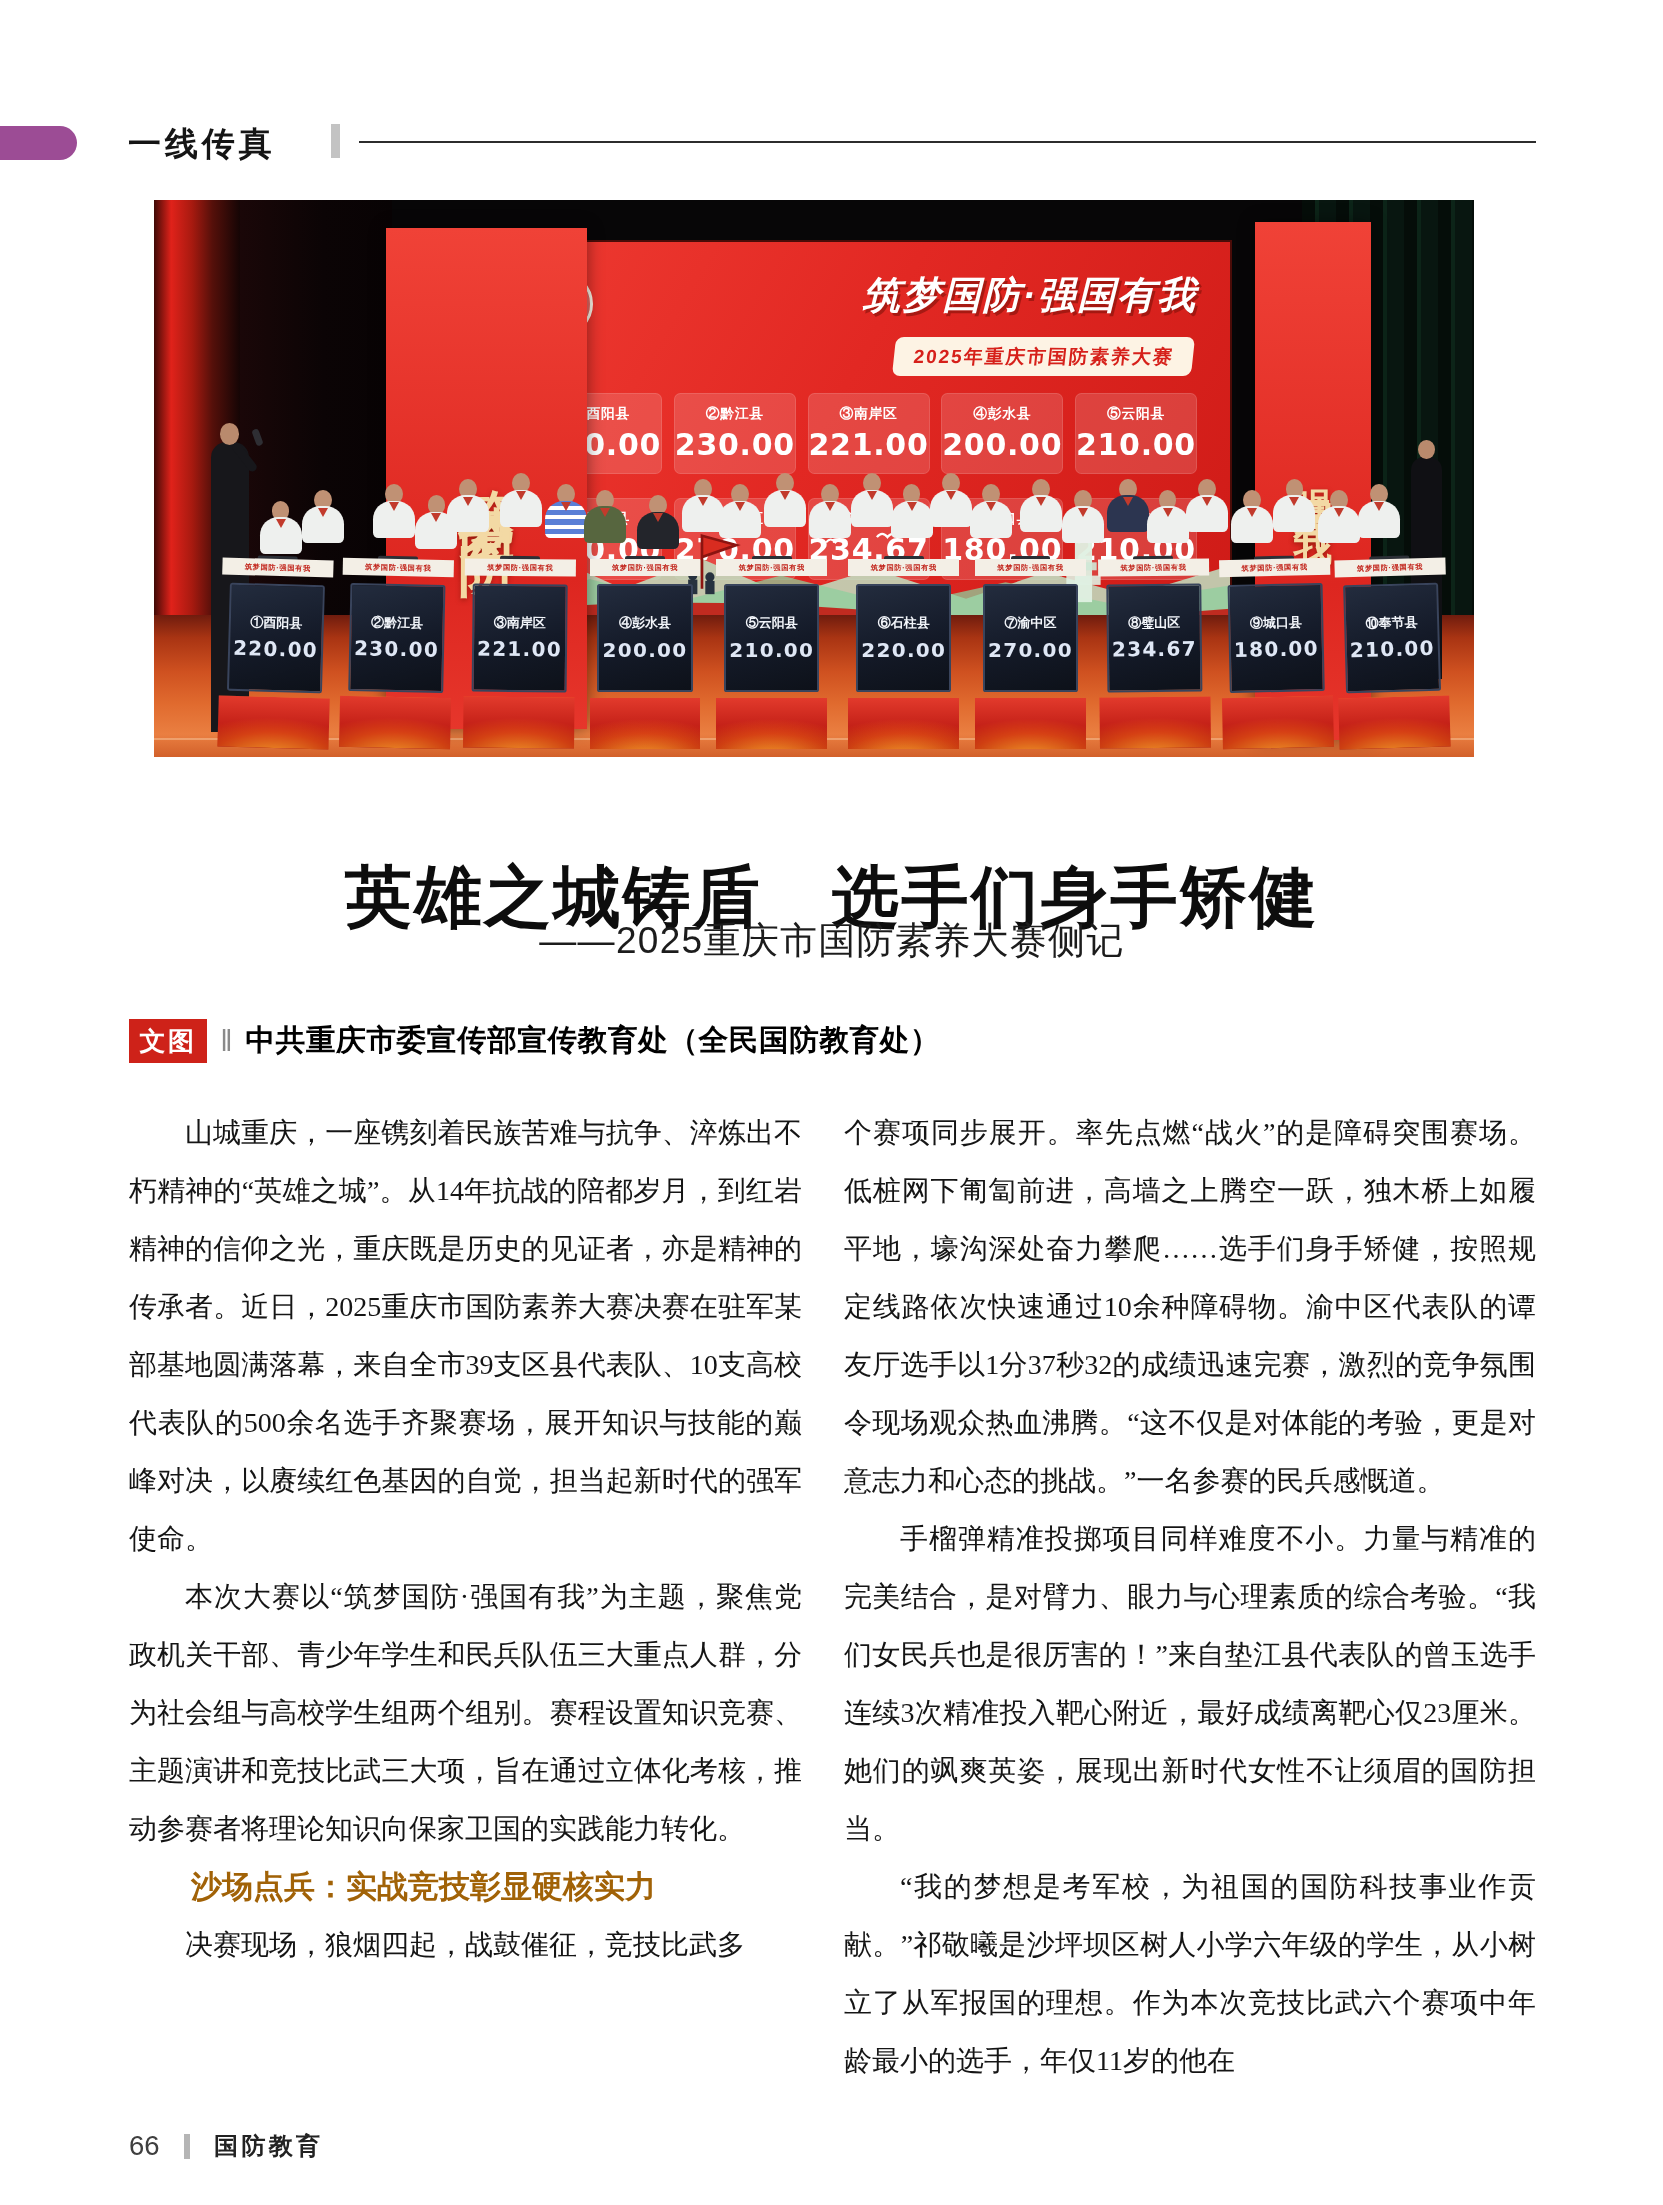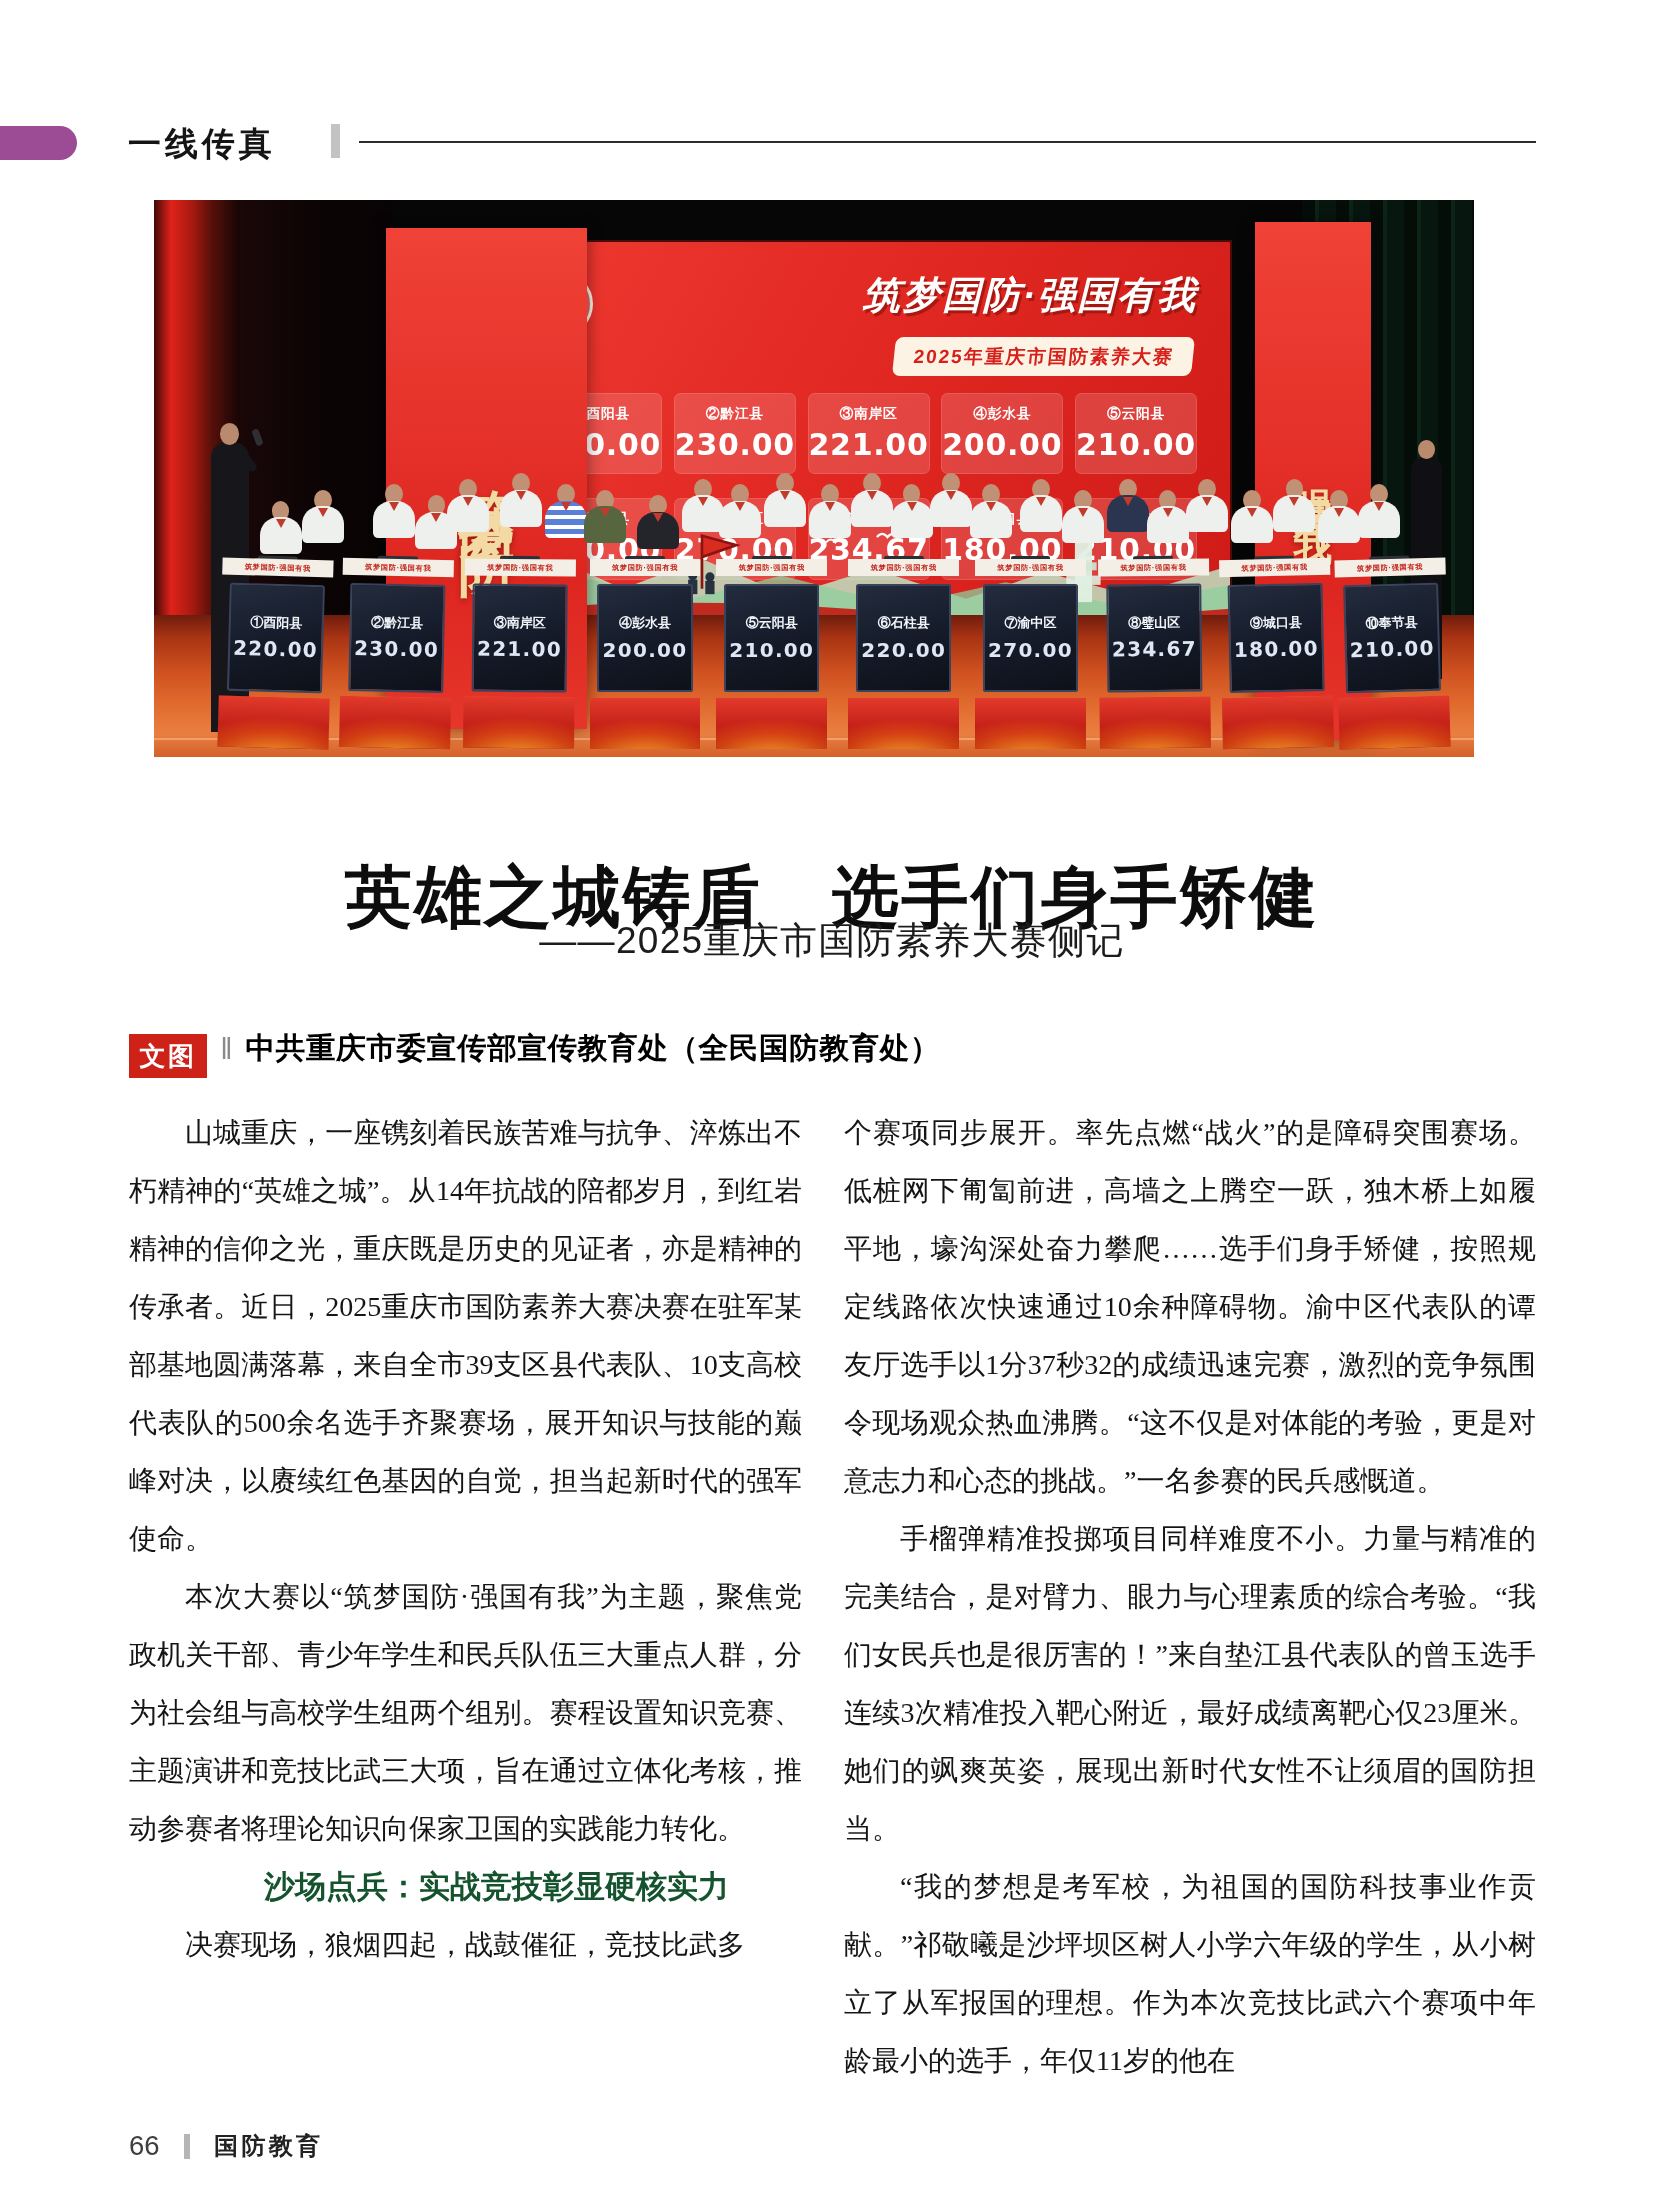"文图" .by-tag { margin-top: 15px -> none }
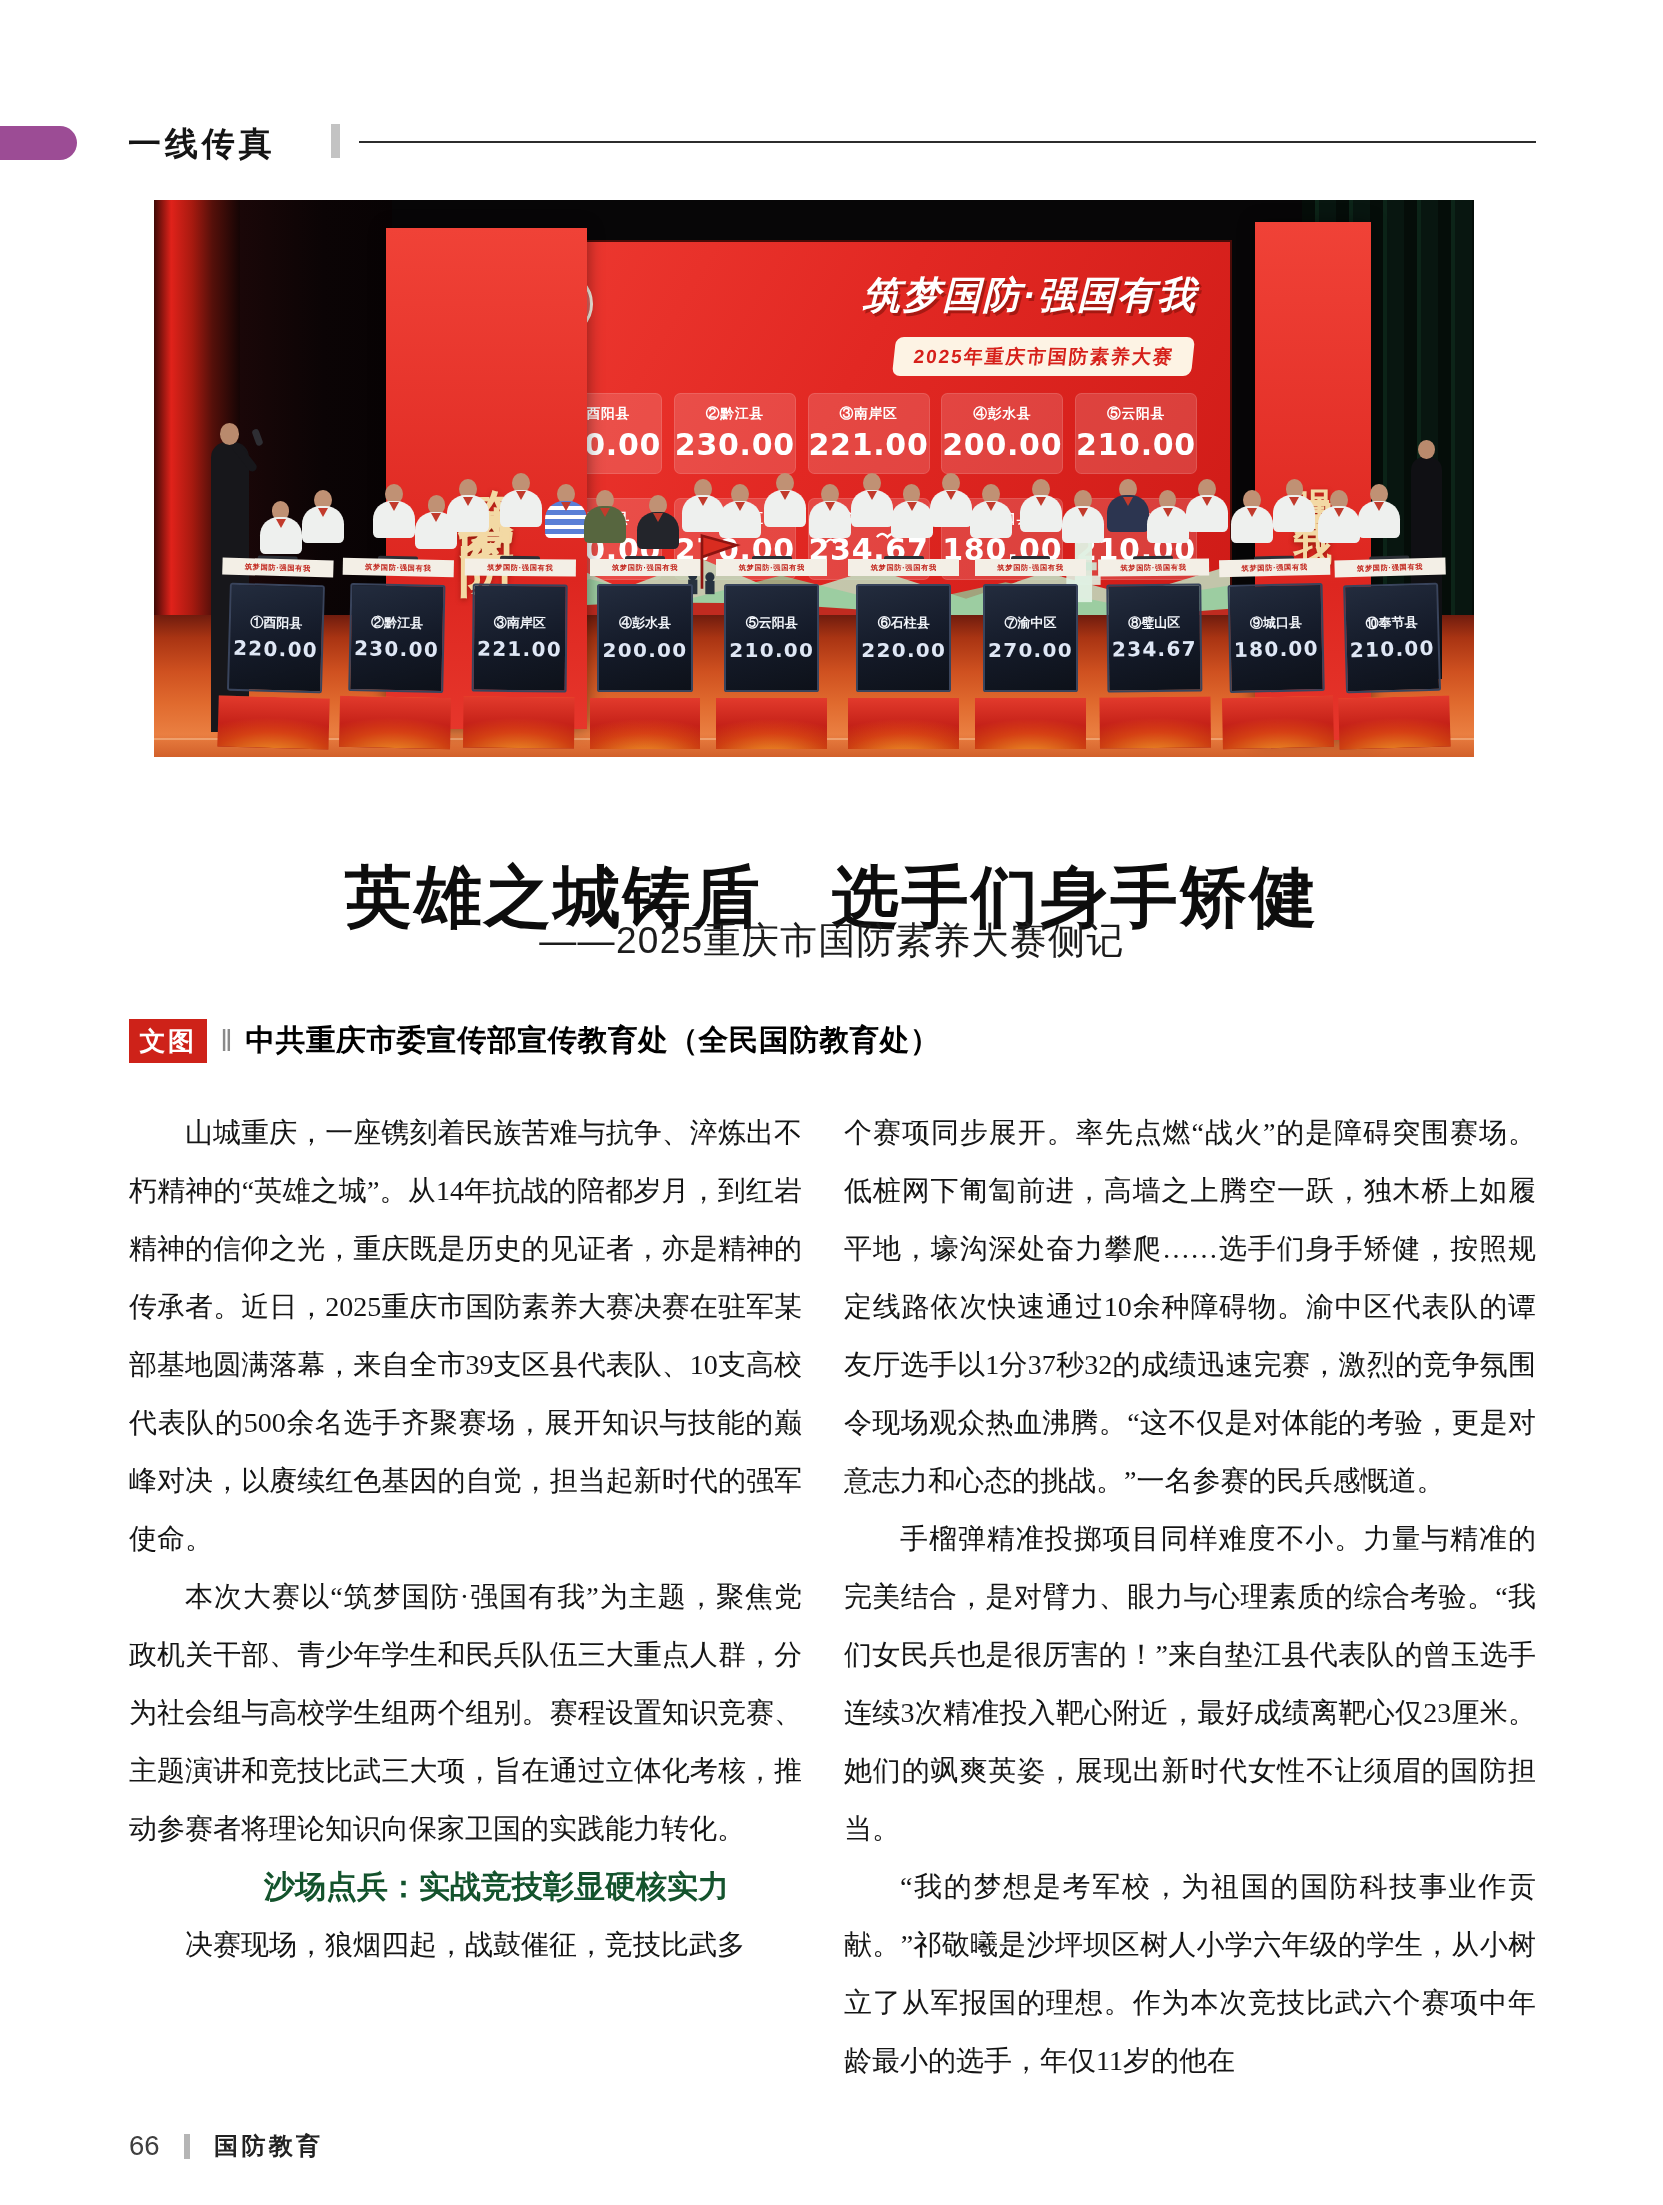"沙场点兵：实战竞技彰显硬核实力" .subhead { color: #14532d -> #a16207; text-align: center -> none }
